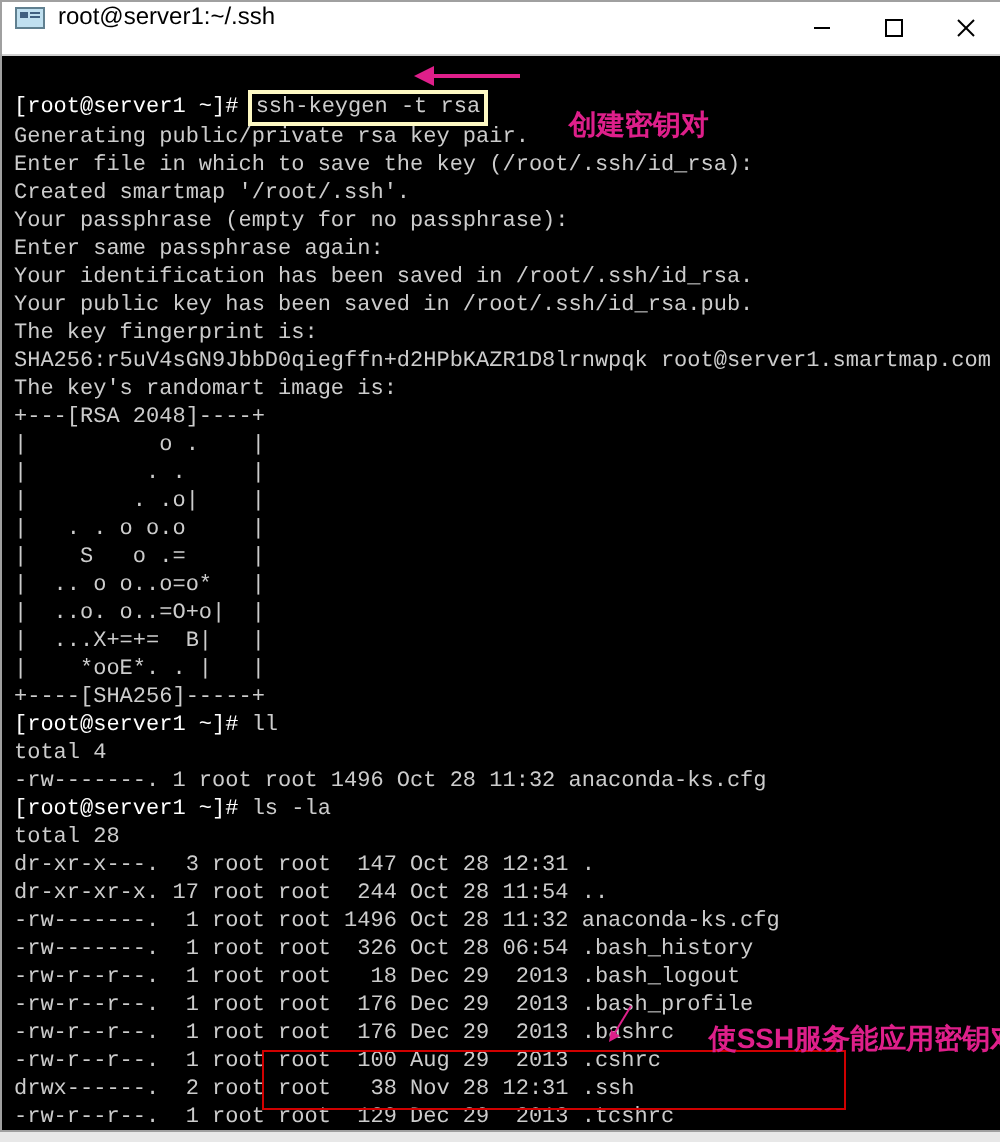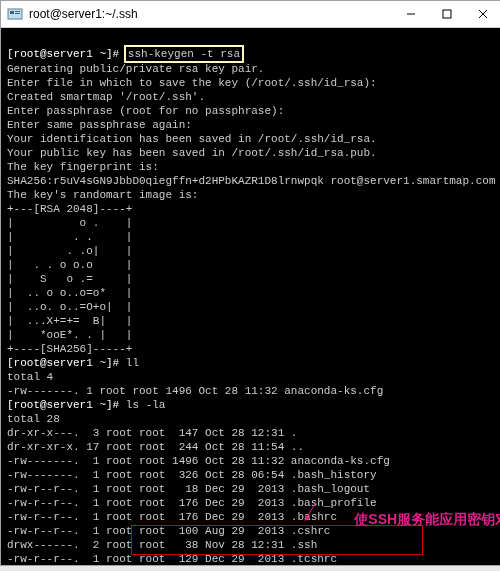"root@server1:~/.ssh" .titlebar { align-items: center -> none }
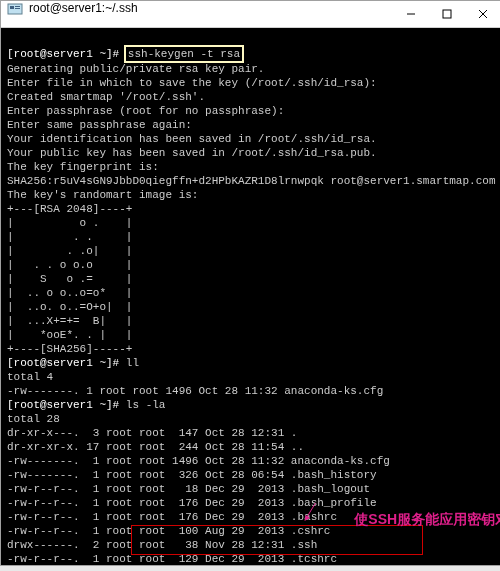"创建密钥对" div.annot { html: none -> <div> <svg> <line></line> <polygon></polygon> </svg> <span>创建密钥对</span> </div> }
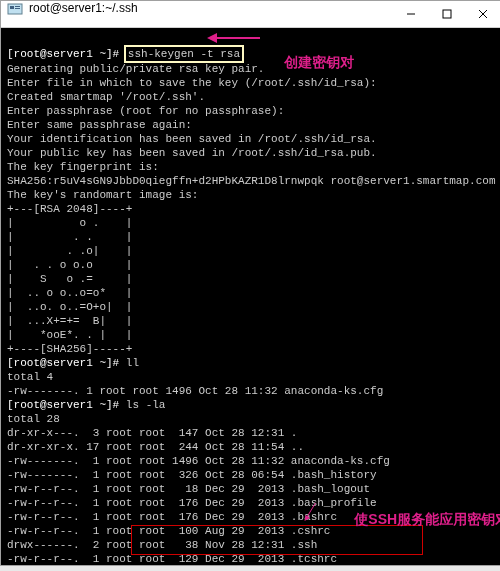"Enter passphrase (root for no" span { text: Enter passphrase (root -> Your passphrase (empty }
